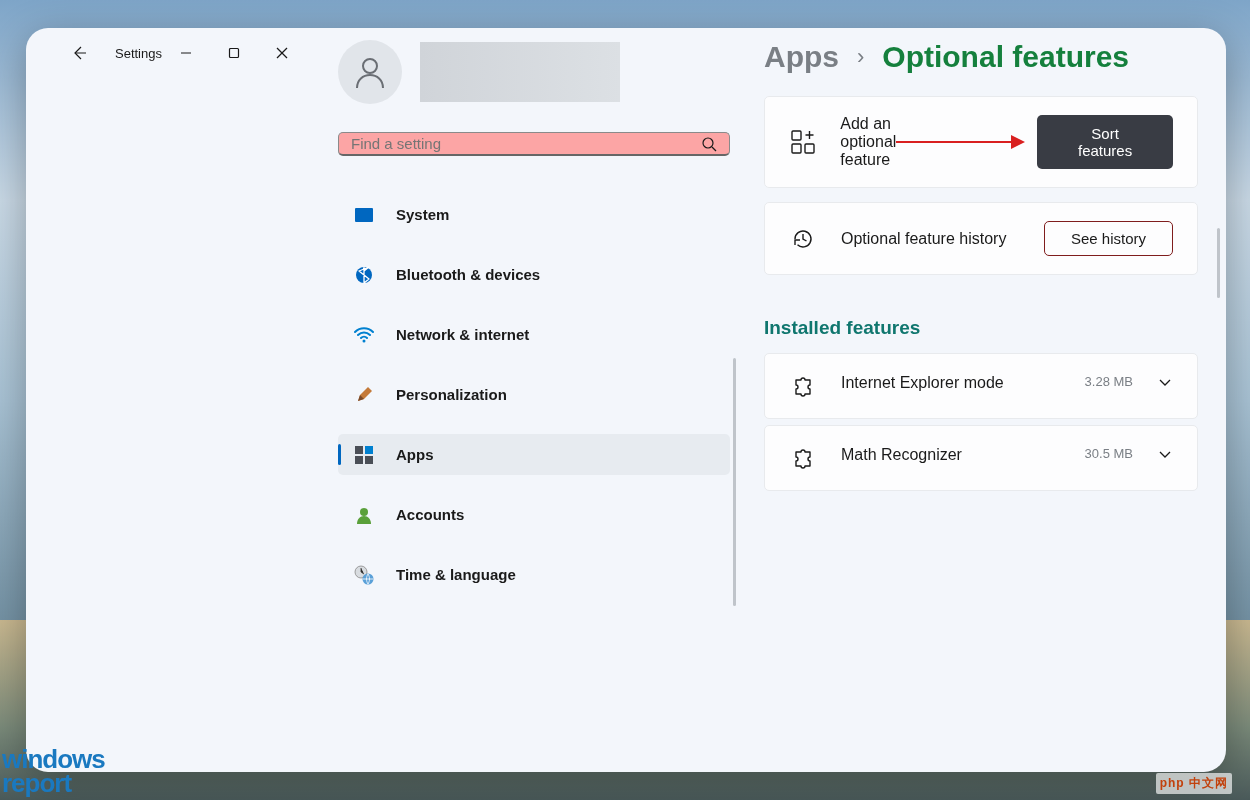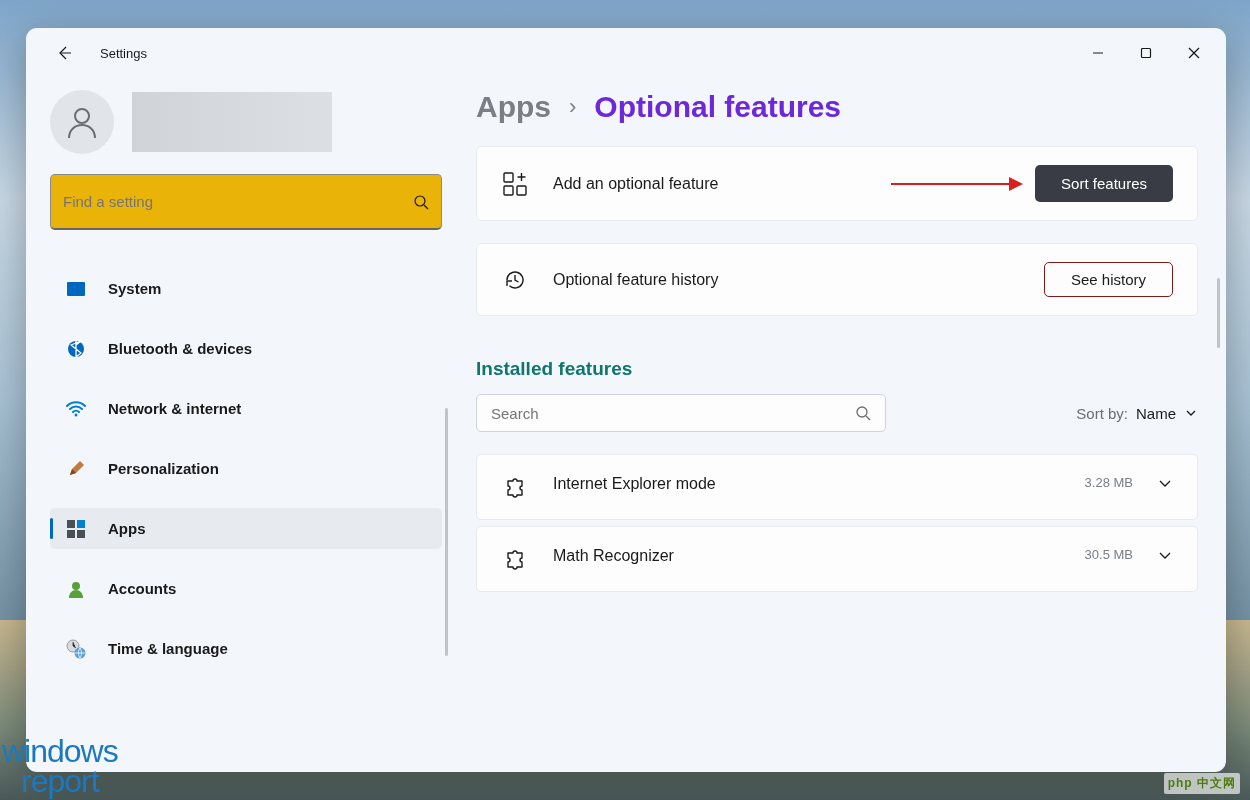"Settings" .win { border-radius: 11px -> 22px; flex-direction: column -> row; padding-left: none -> 15px }
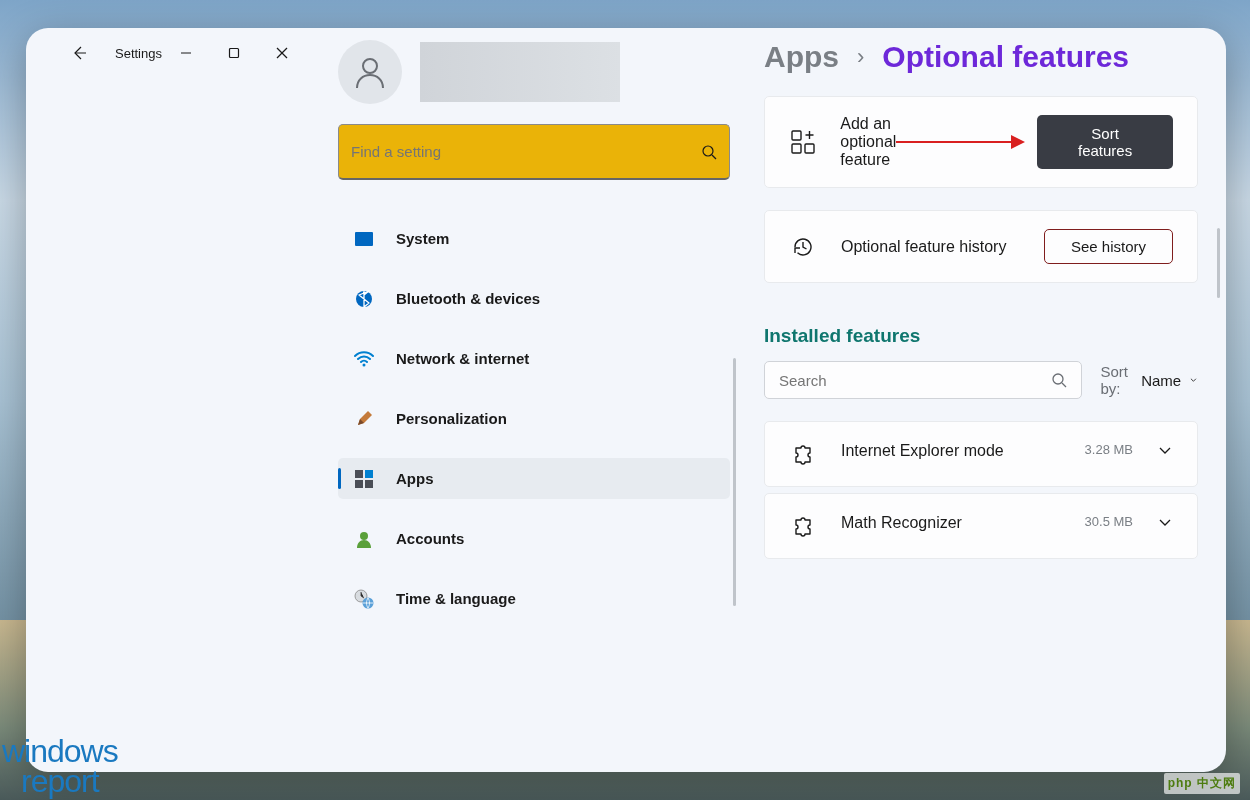"Optional features" .bc-current { color: #6d28d9 -> #15803d }
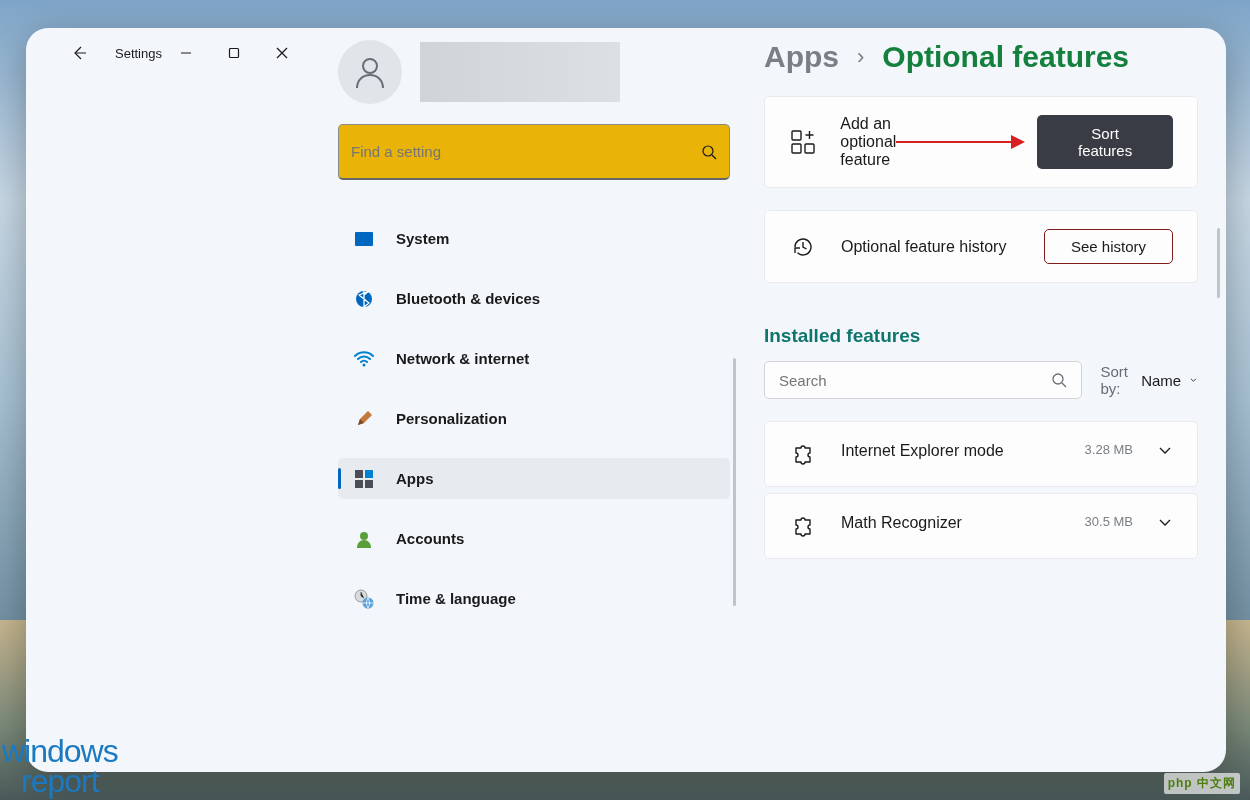"Add an optional feature" .card { margin-bottom: 22px -> 14px }
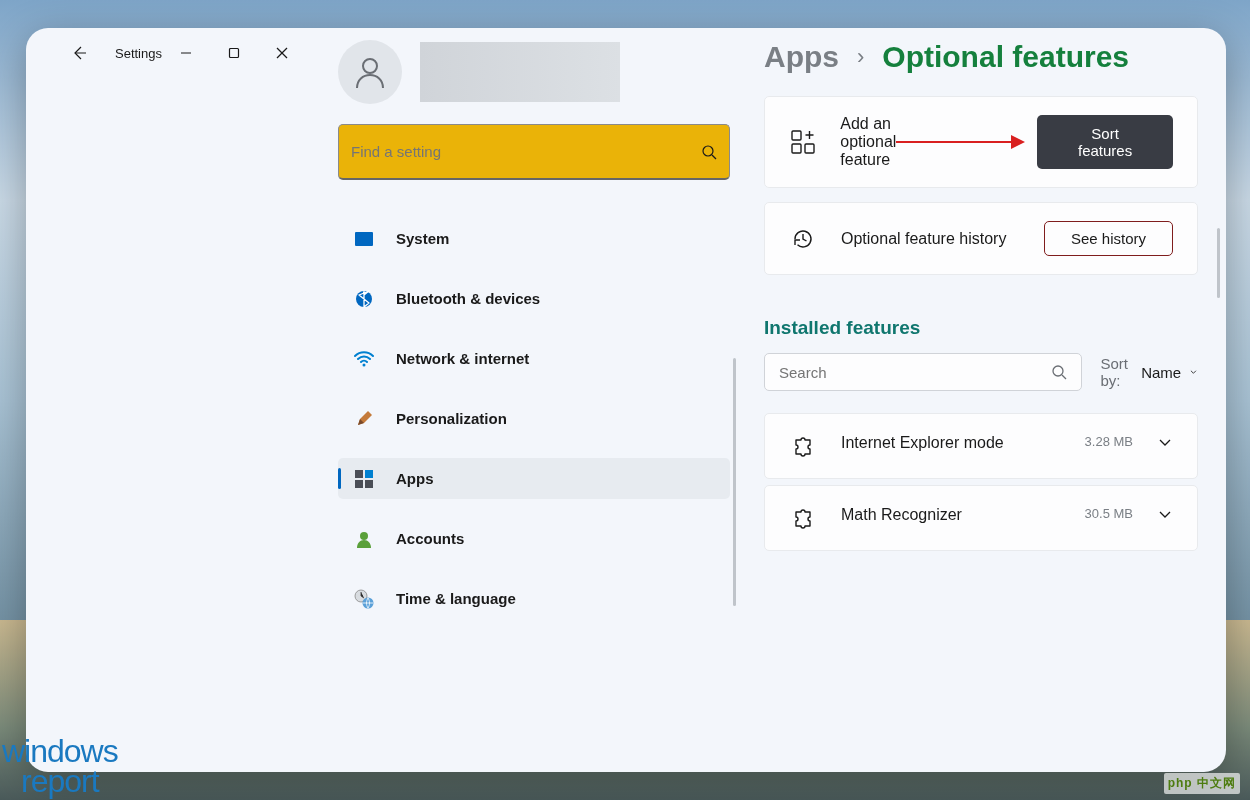"Find a setting" .search-box { background: #eab308 -> #fca5a5; height: 56px -> 24px; margin-top: 2px -> 10px }
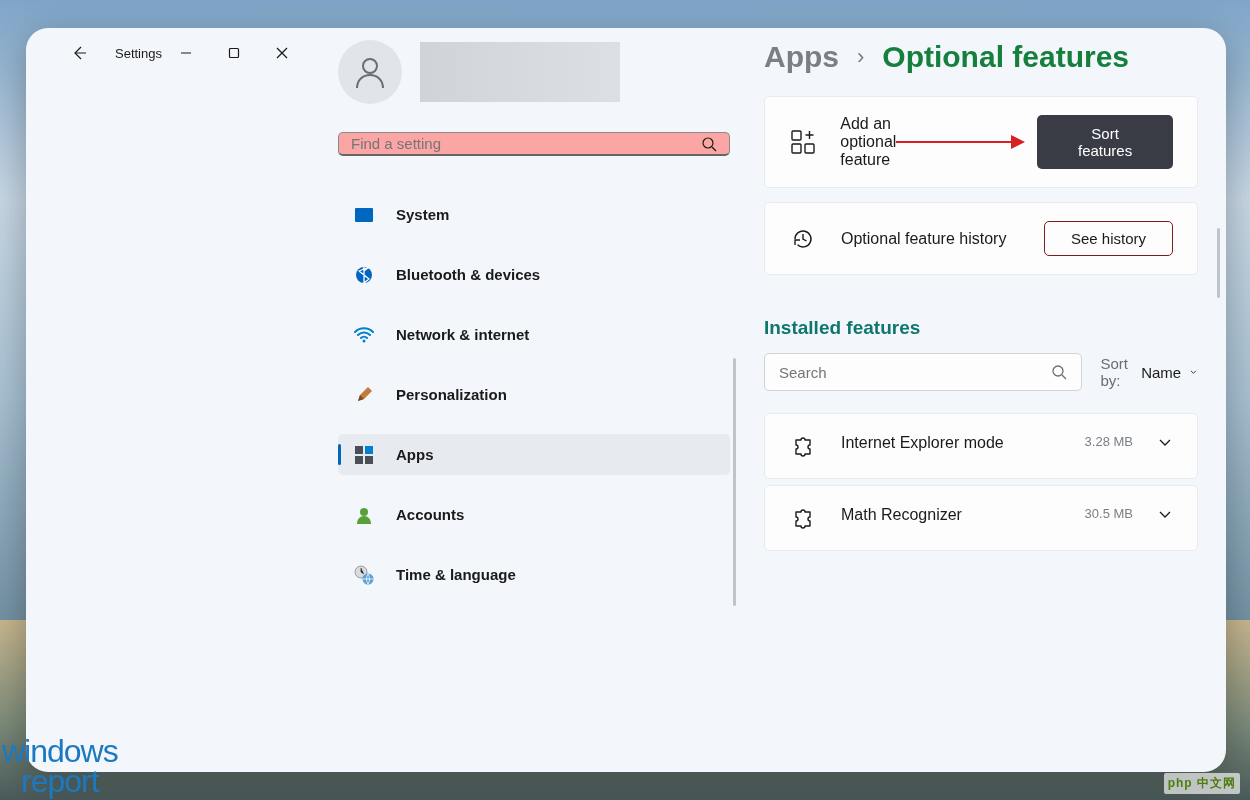"Search" div.filter-row { html: <div> <div> <input> <svg> <circle></circle> <line></line> </svg> </div> <div> <span>Sort by:</span> <span>Name</span> <svg> <path></path> </svg> </div> </div> -> none }
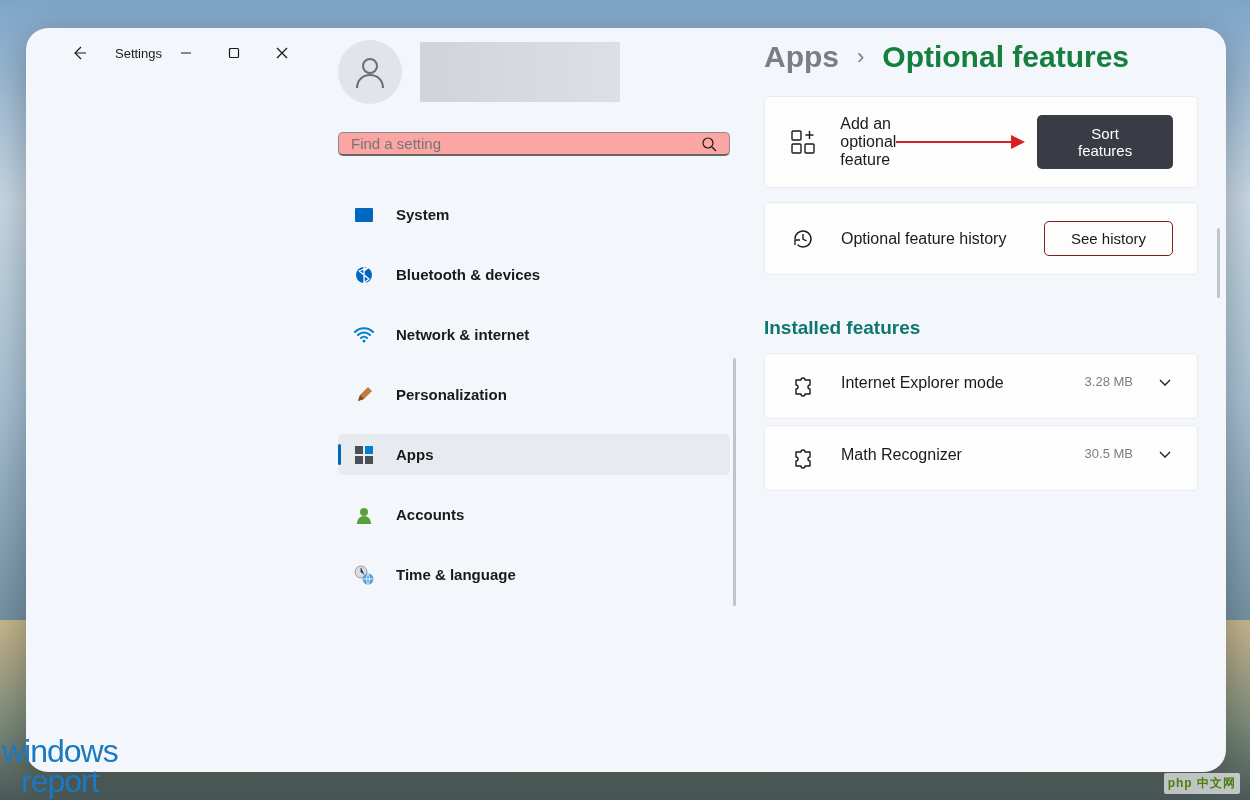"windows" .watermark-left { font-size: 32px -> 26px; font-weight: 400 -> 700; text-align: center -> none }
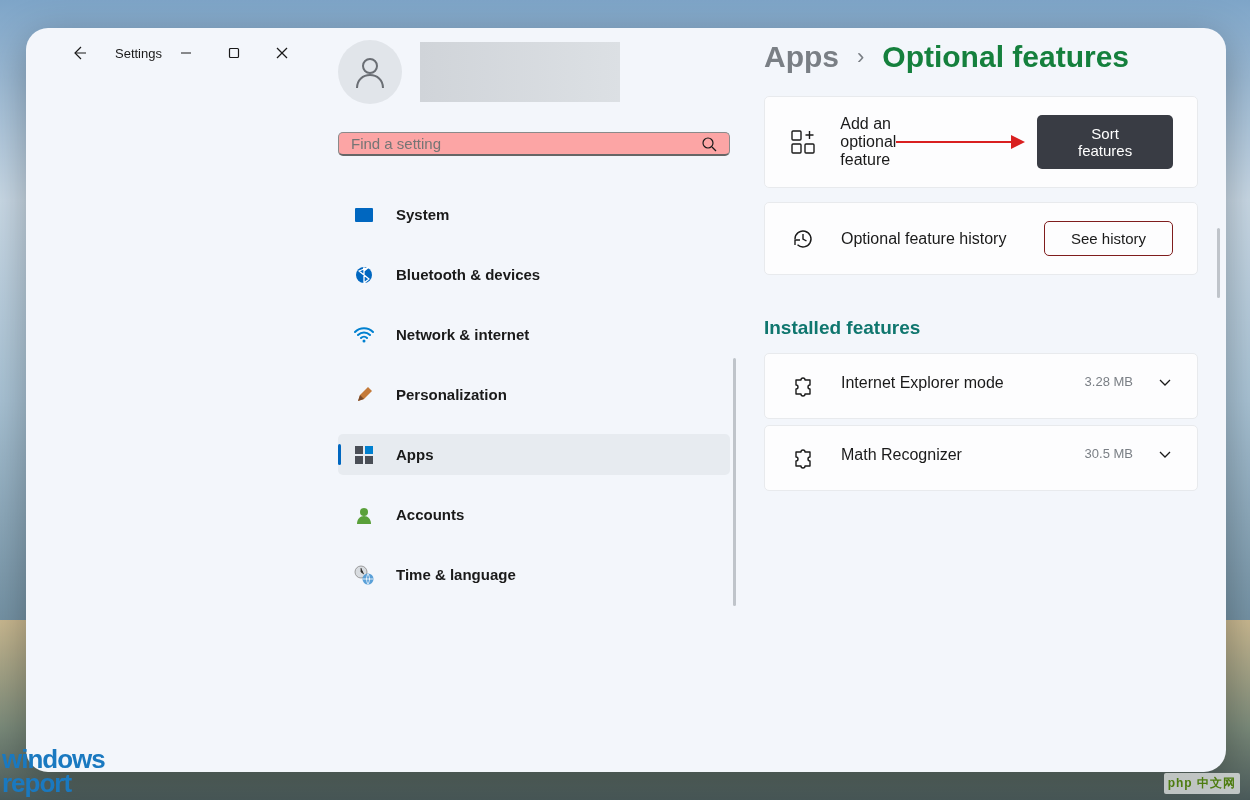"php 中文网" .watermark-right { color: #4d7c0f -> #c2410c; right: 10px -> 18px }
